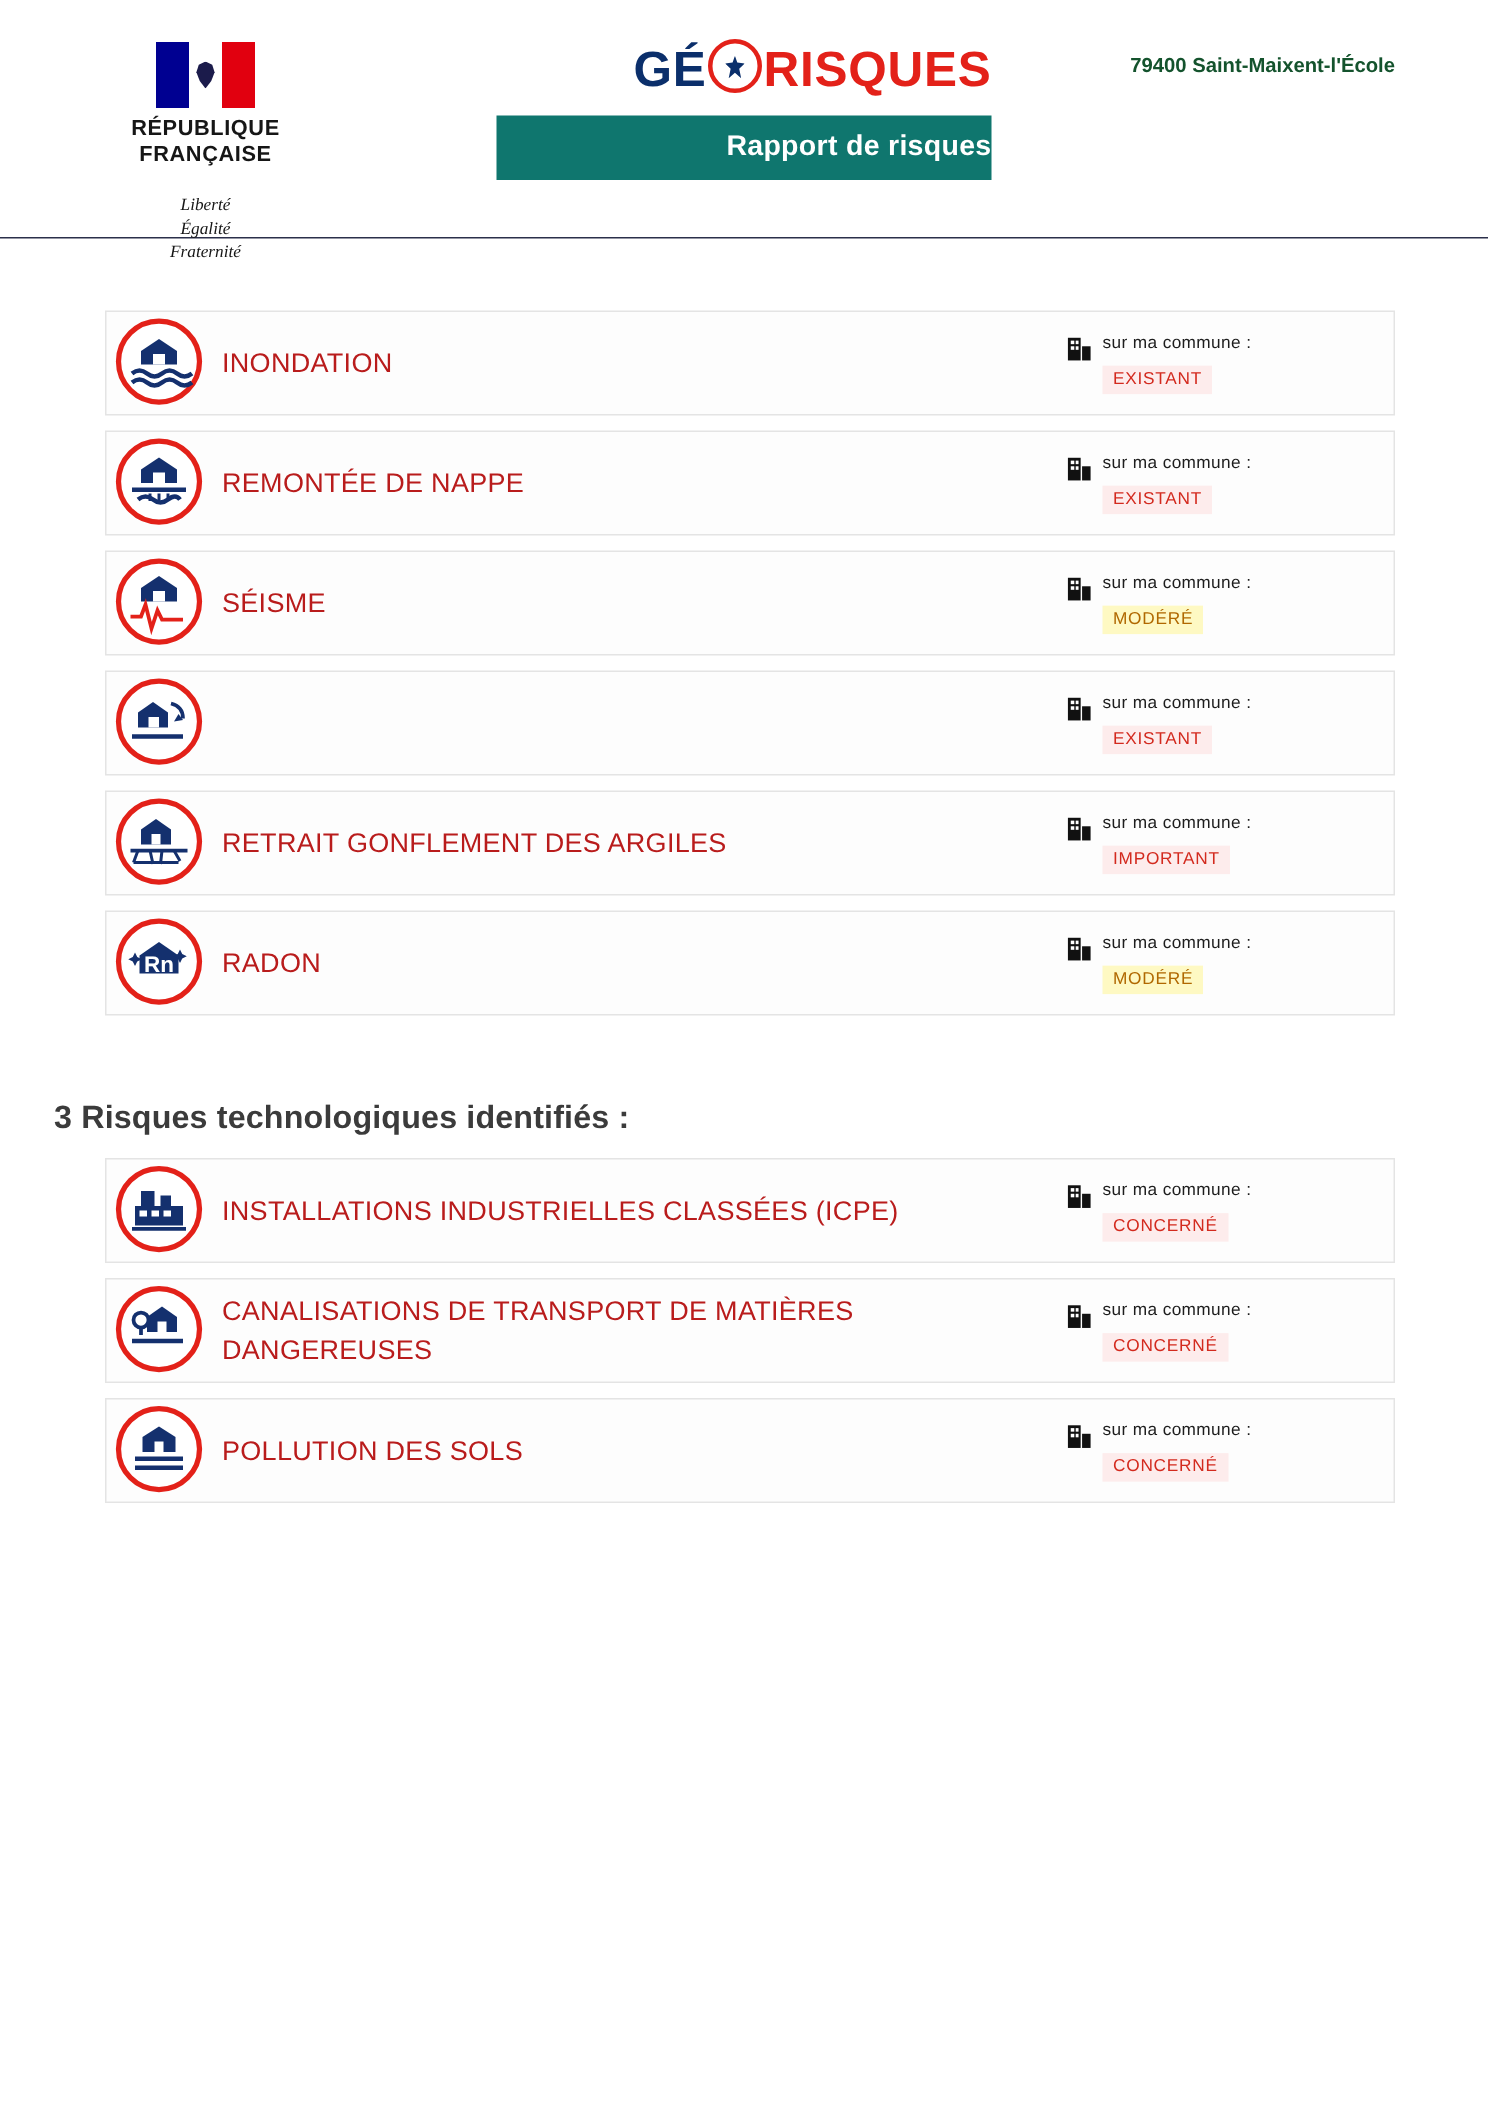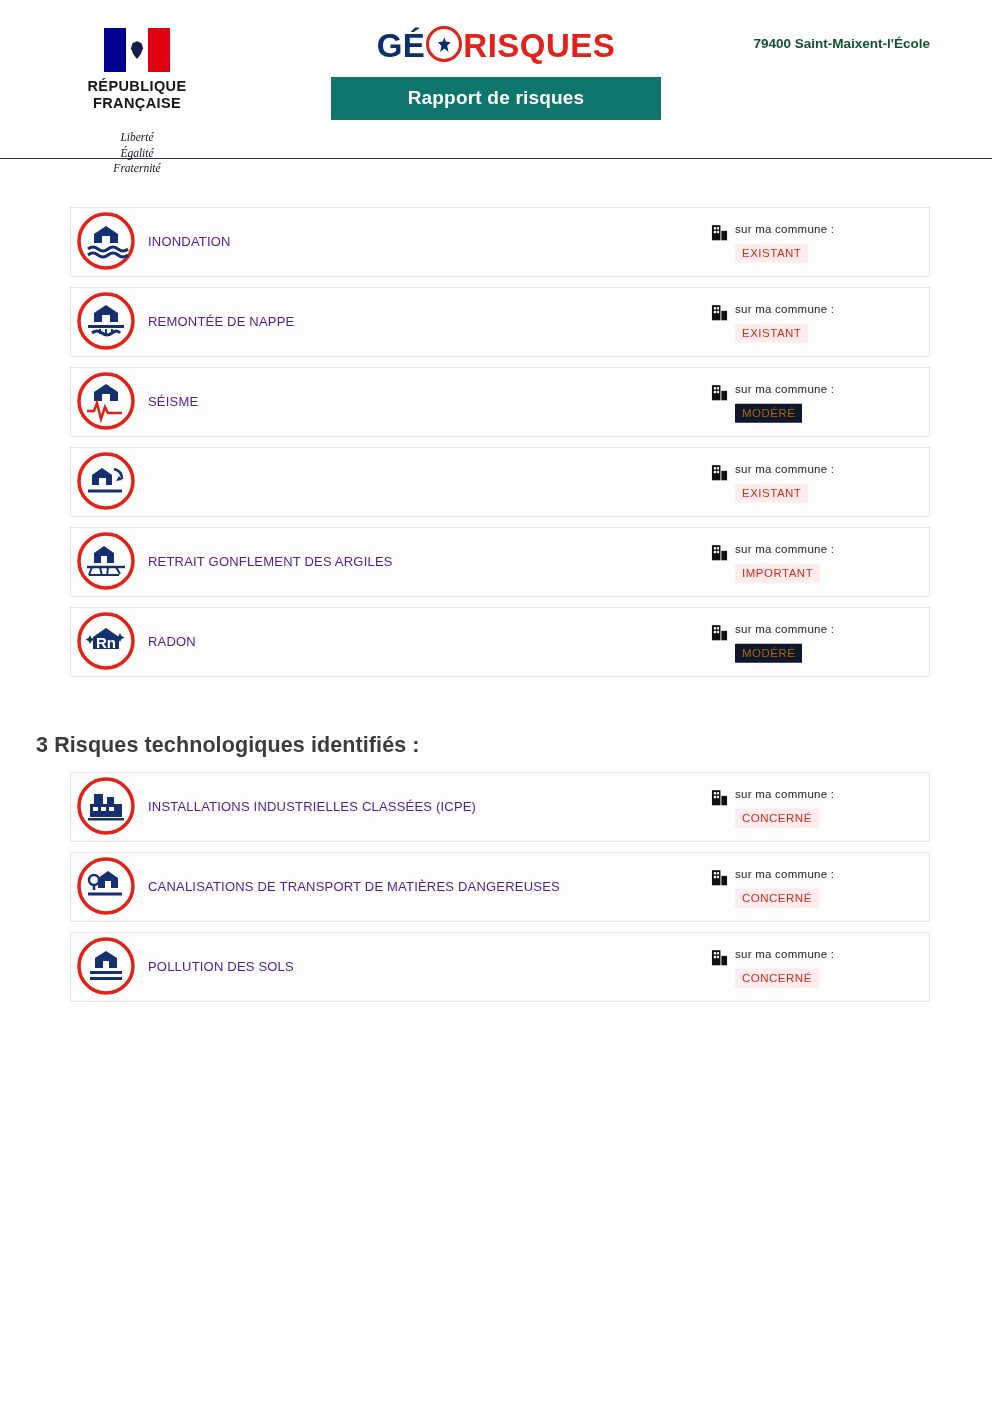"GÉ RISQUES" .brand { text-align: center -> right }
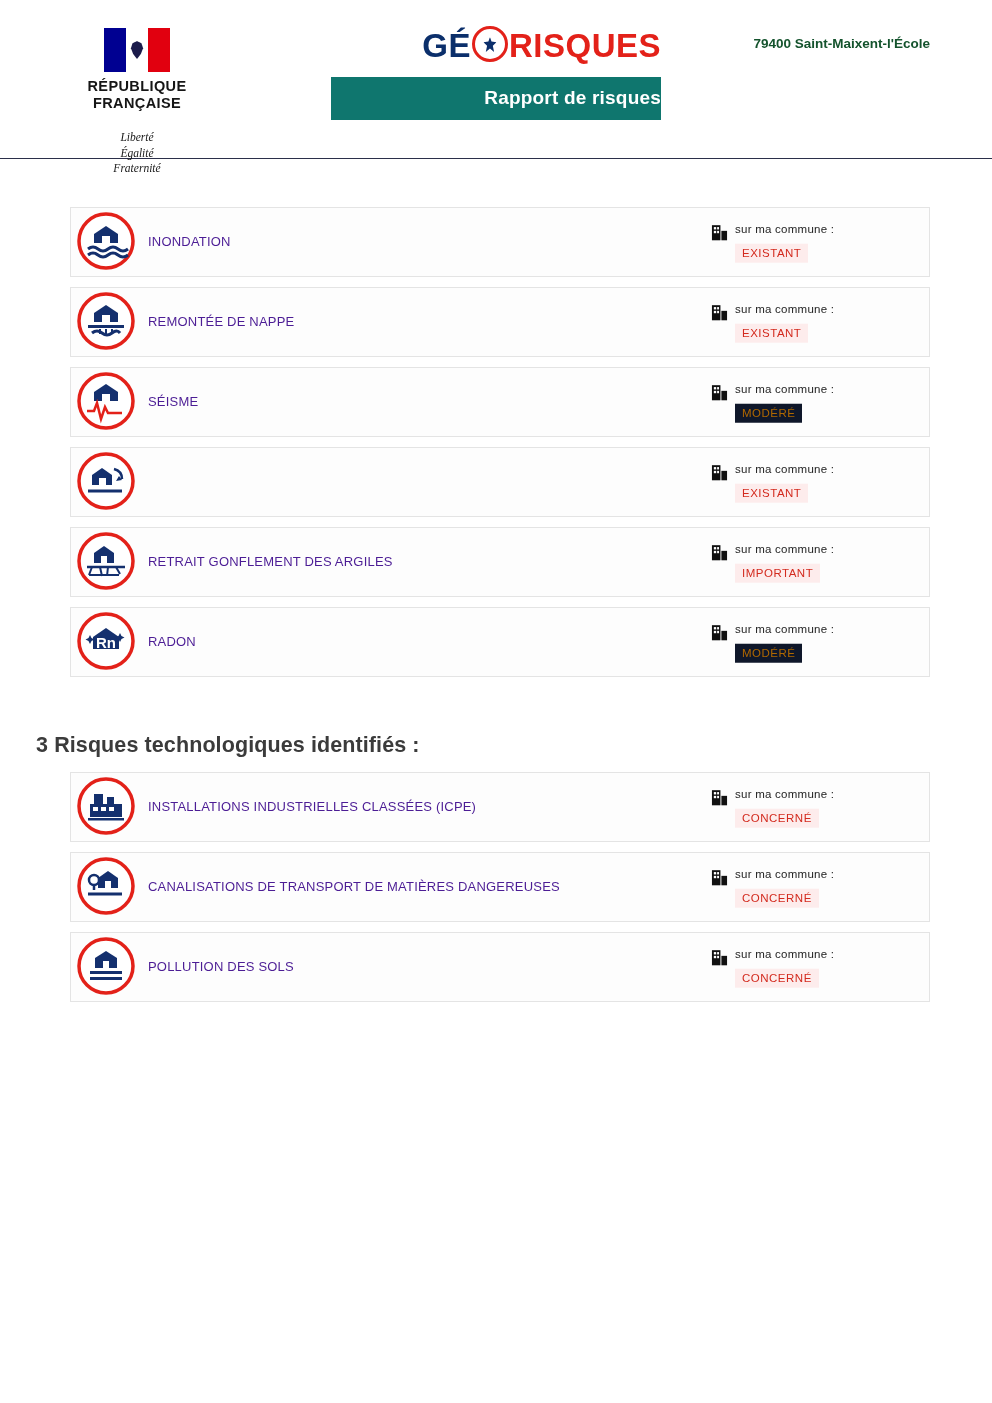"INONDATION" .risk-label { color: #4c1d95 -> #b91c1c; font-size: 13px -> 18px }
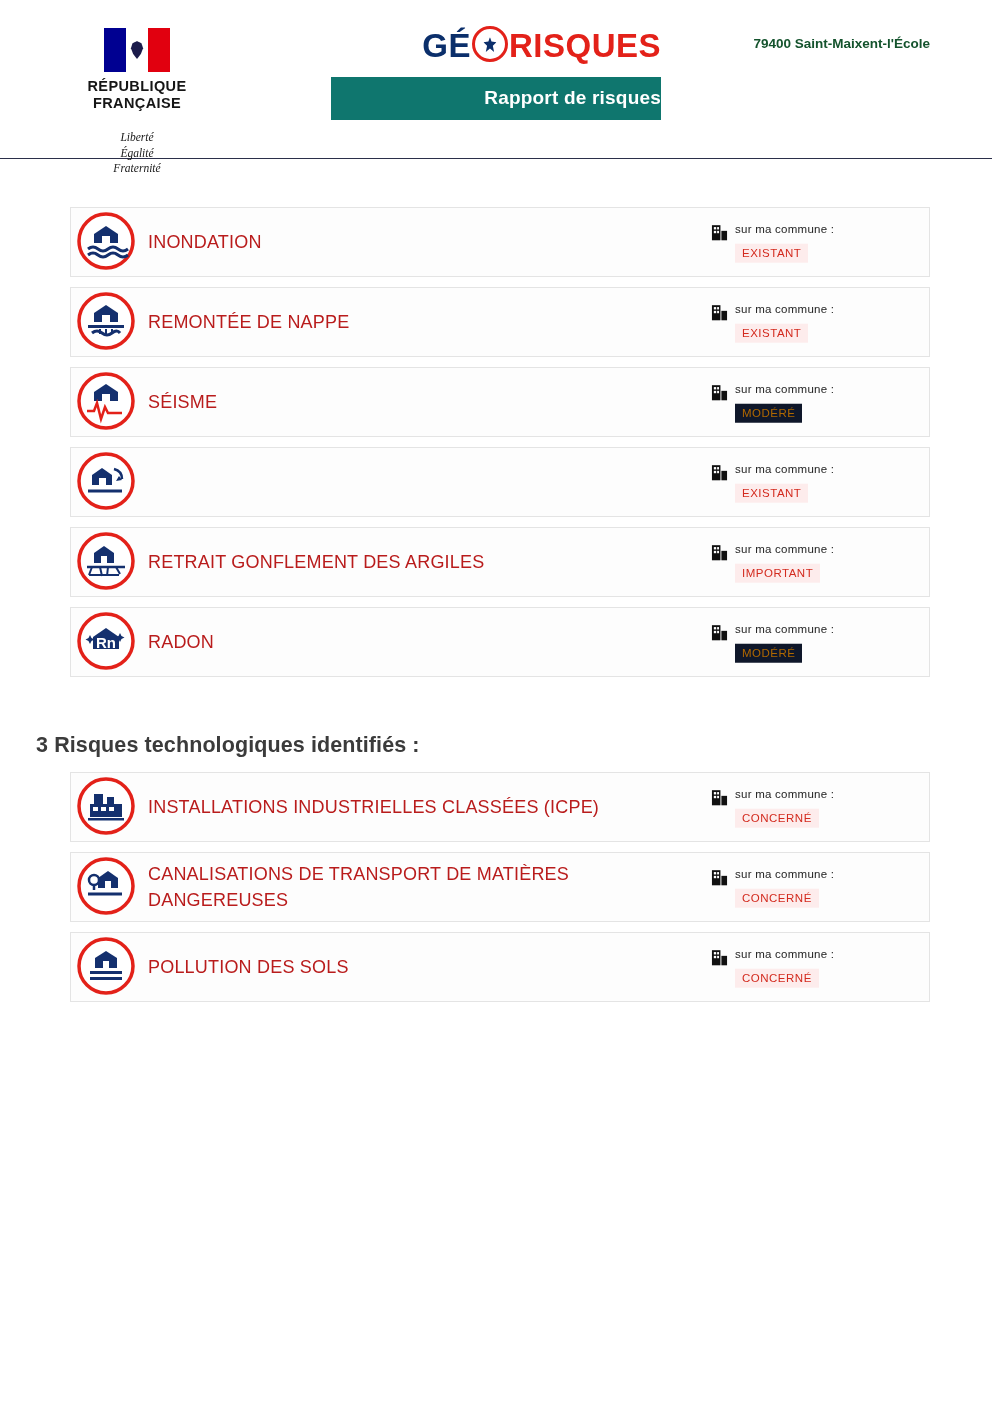"MODÉRÉ" .badge-modere { background: #0f172a -> #fef9c3 }
